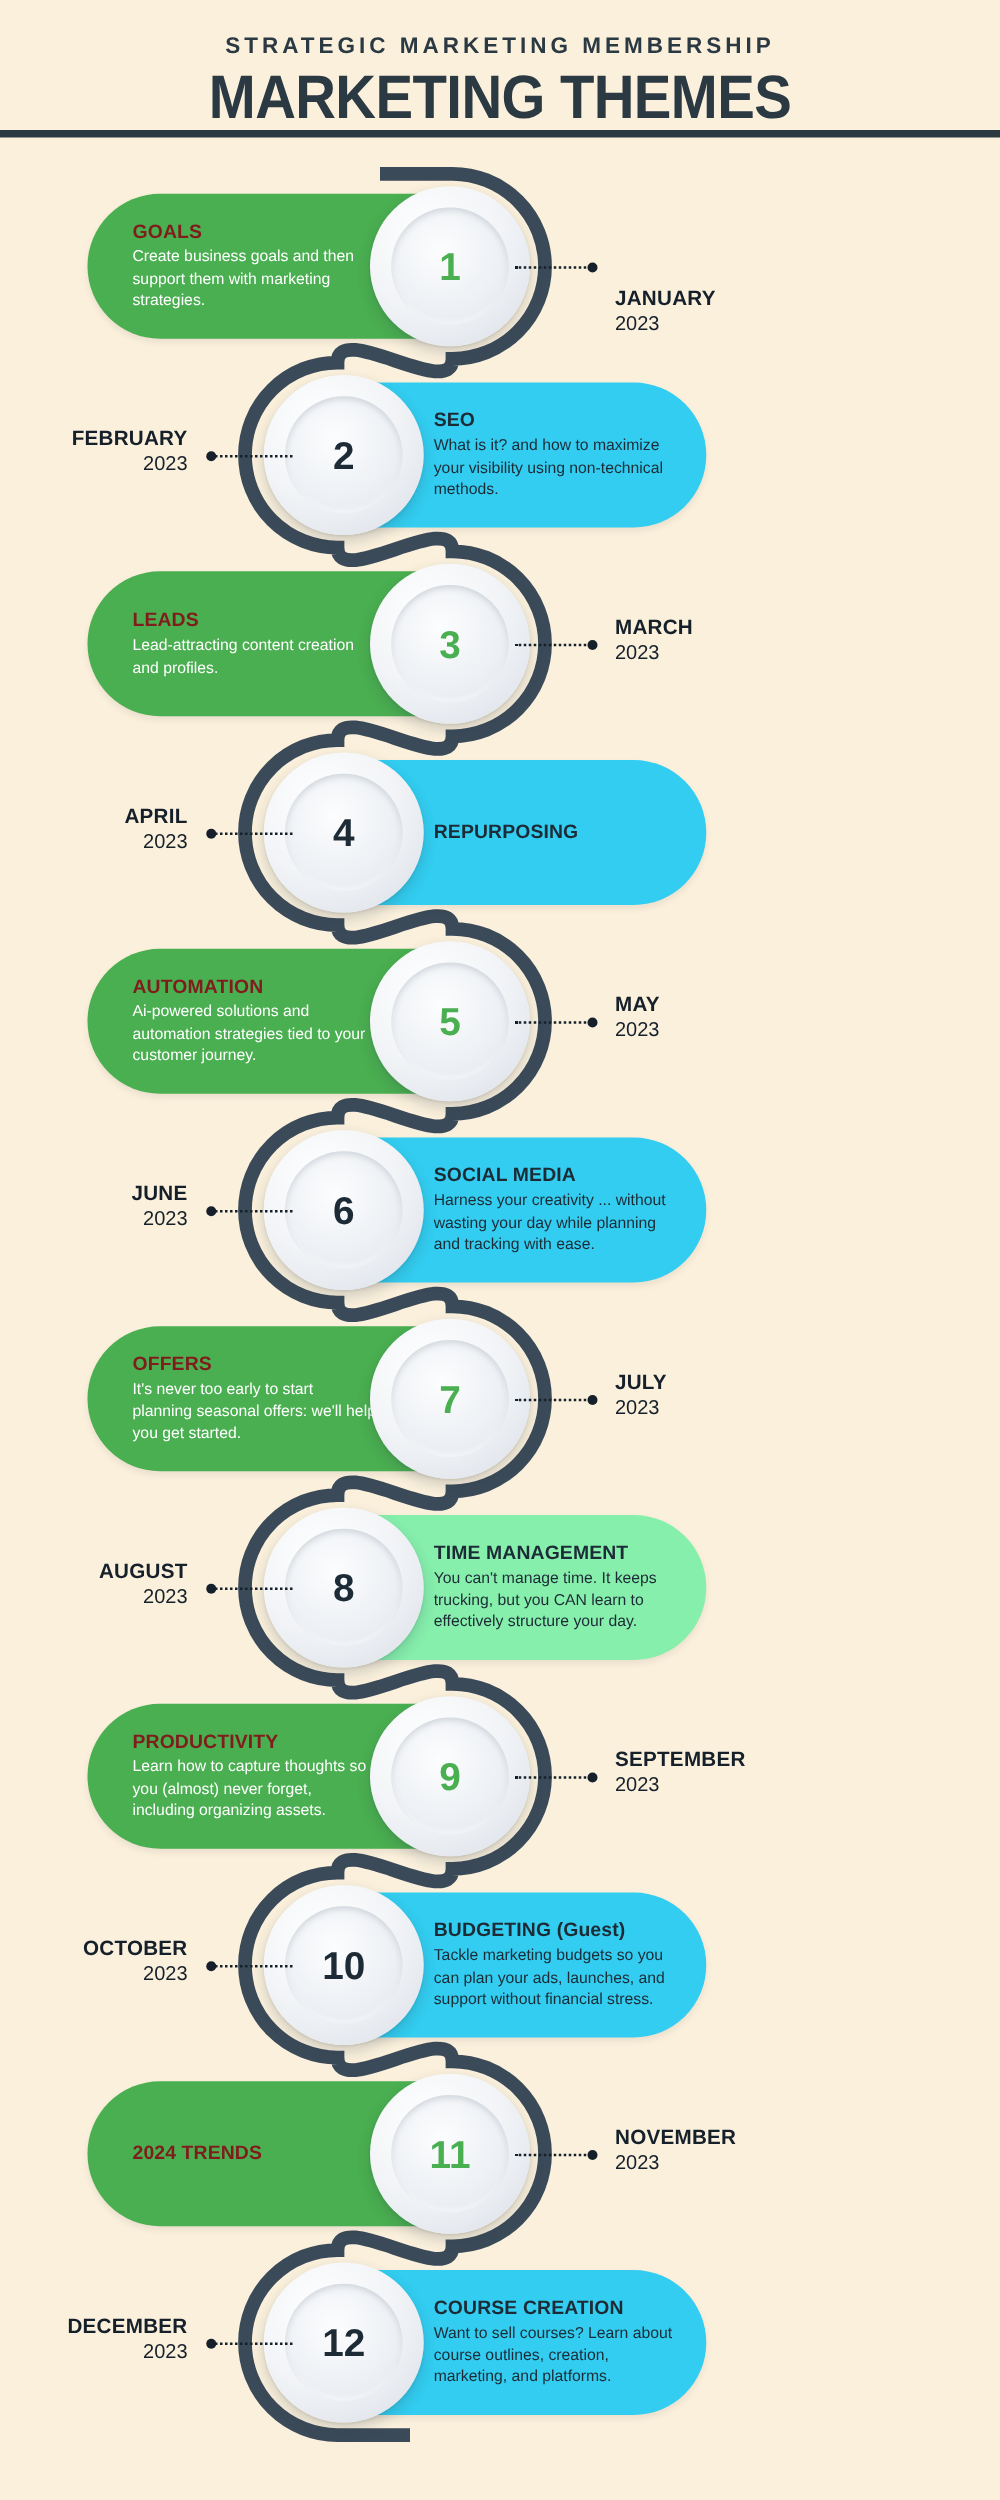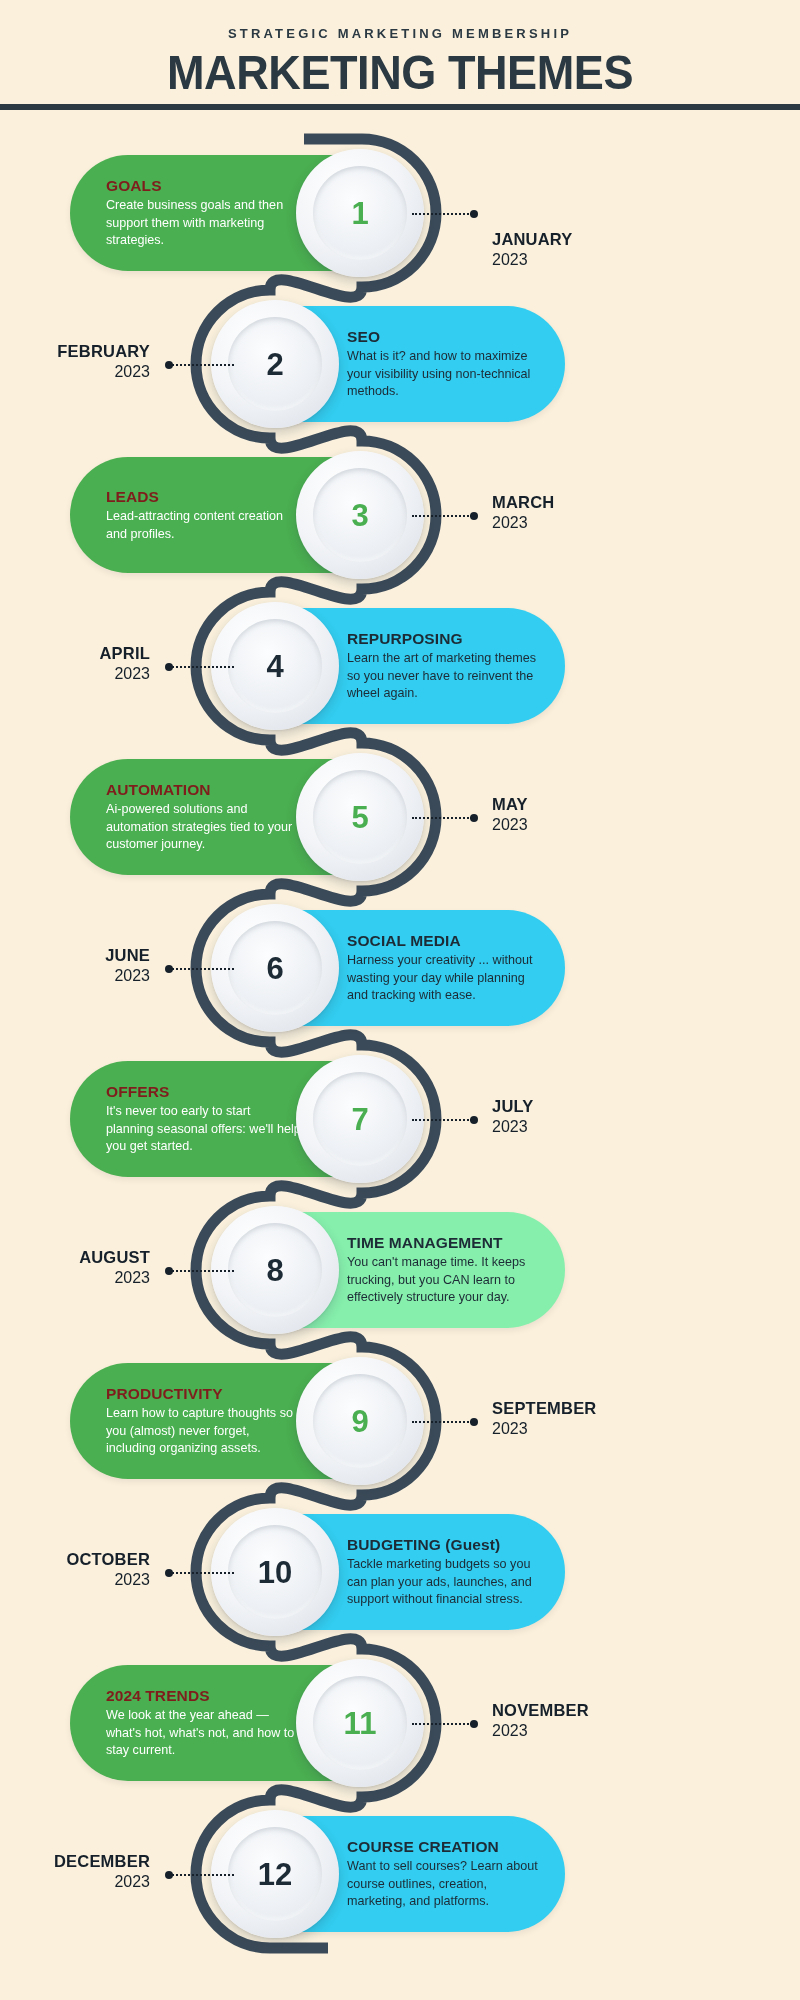"STRATEGIC MARKETING MEMBERSHIP" .kicker { font-size: 13px -> 18px }
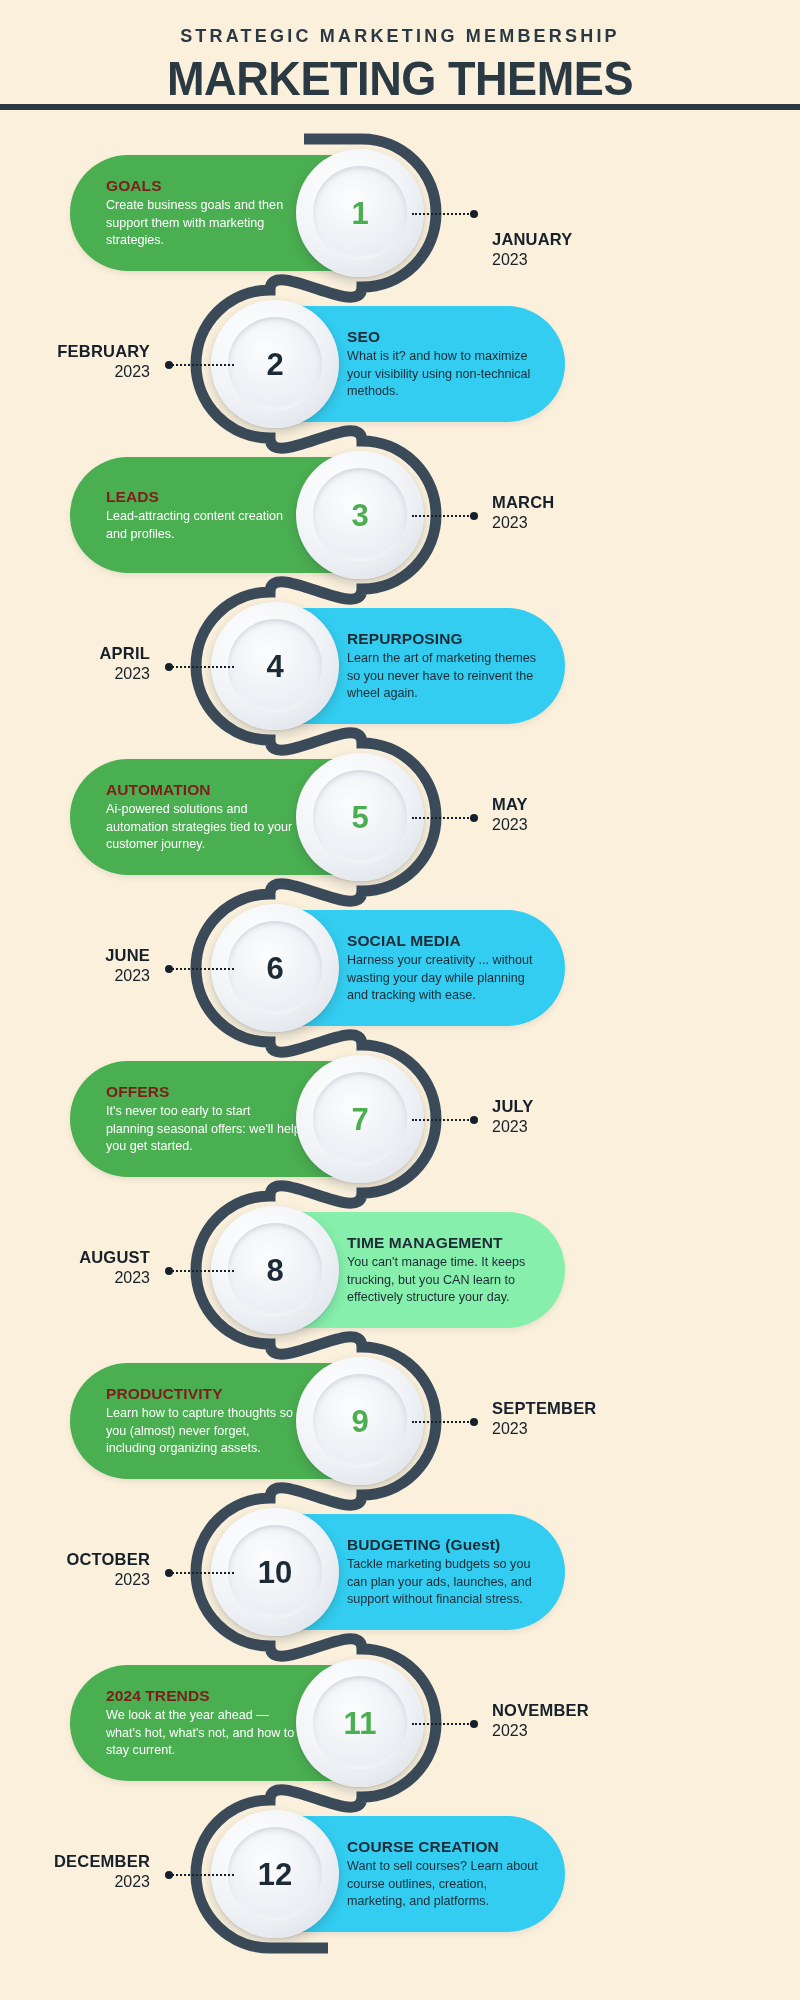"Learn the art of marketing" div.card-desc { html: <div>Learn the art of marketing themes so you never have to reinvent the wheel again.</div> -> none }
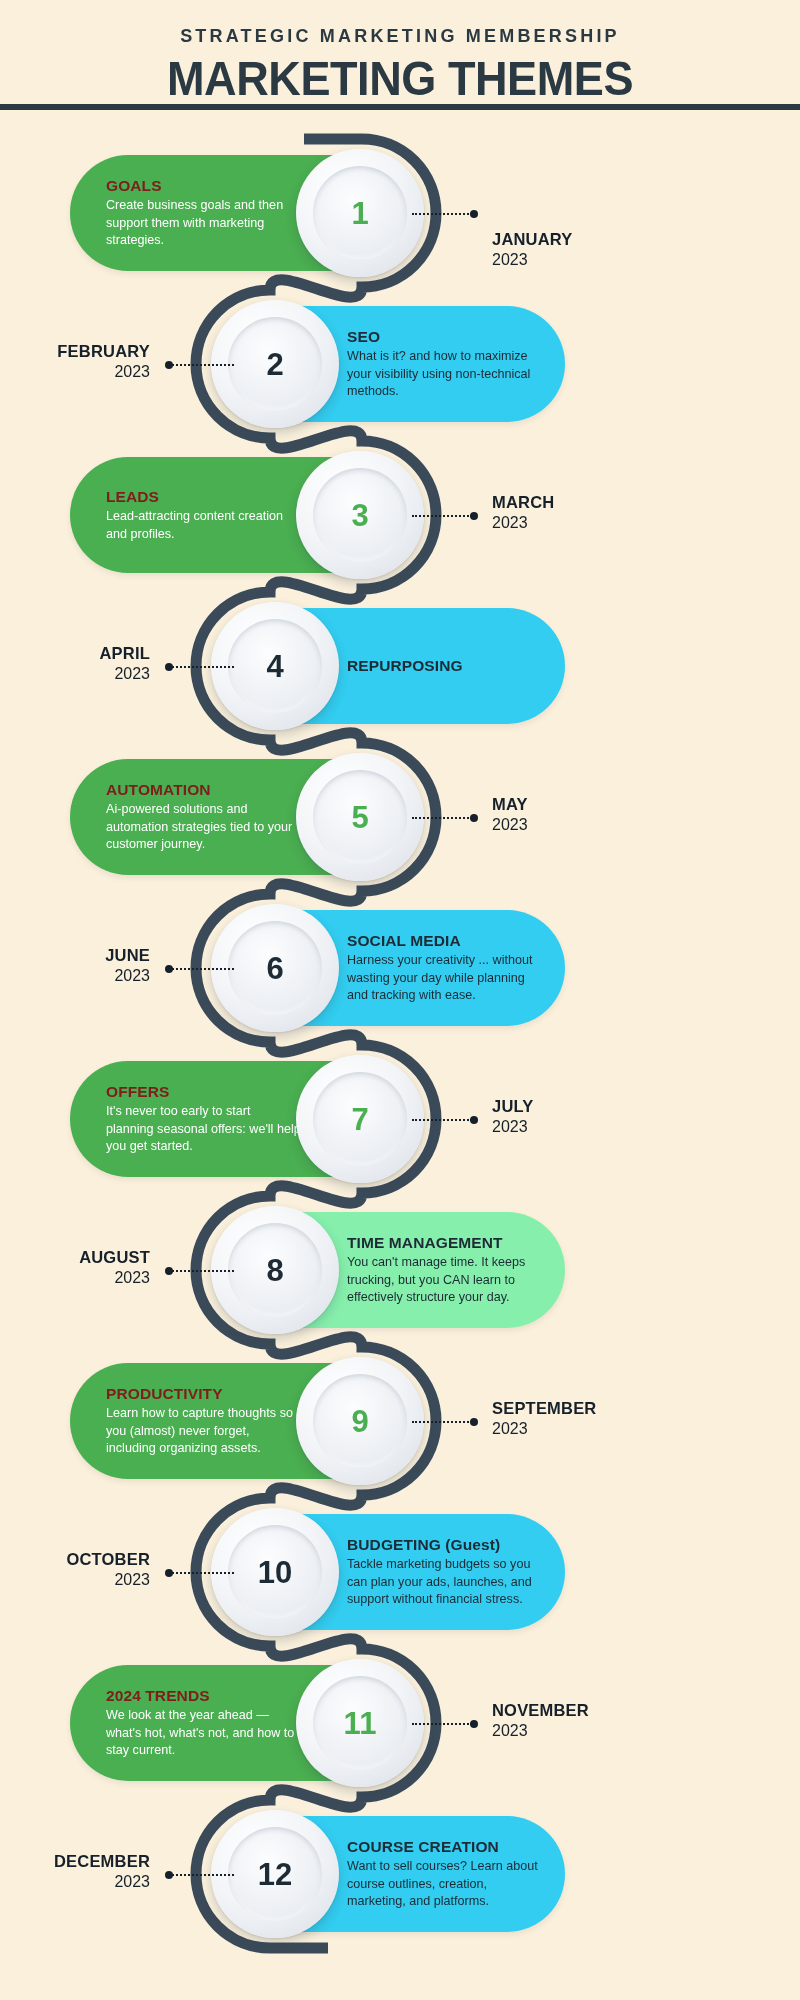"We look at the year" div.card-desc { html: <div>We look at the year ahead — what's hot, what's not, and how to stay current.</div> -> none }
